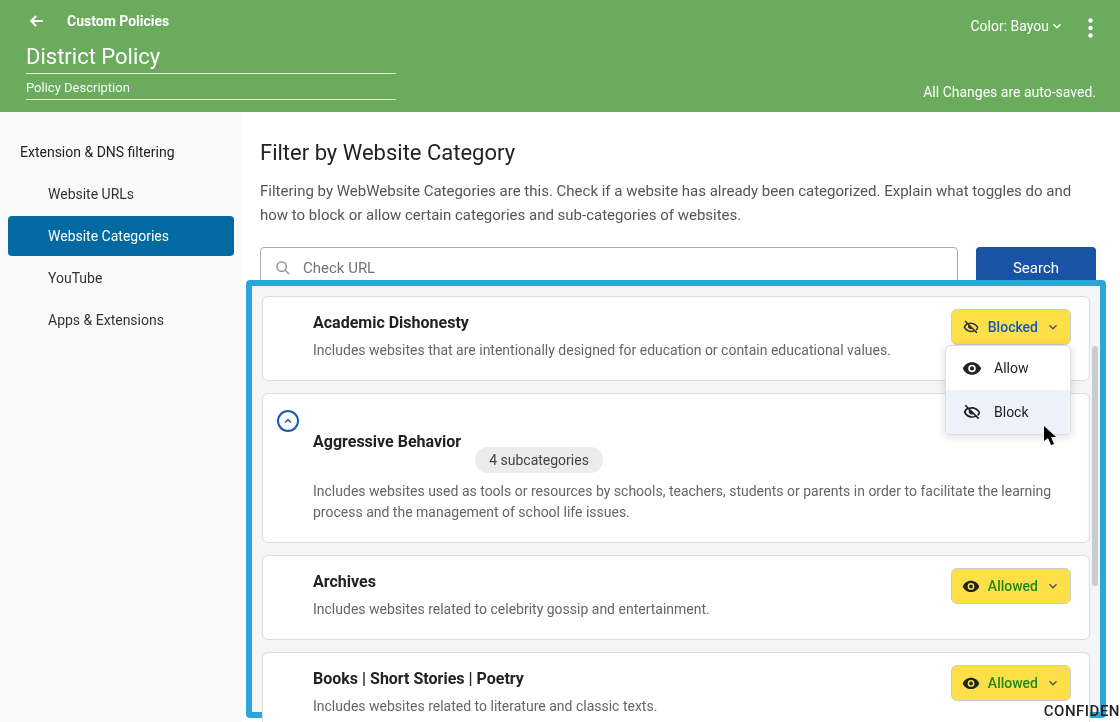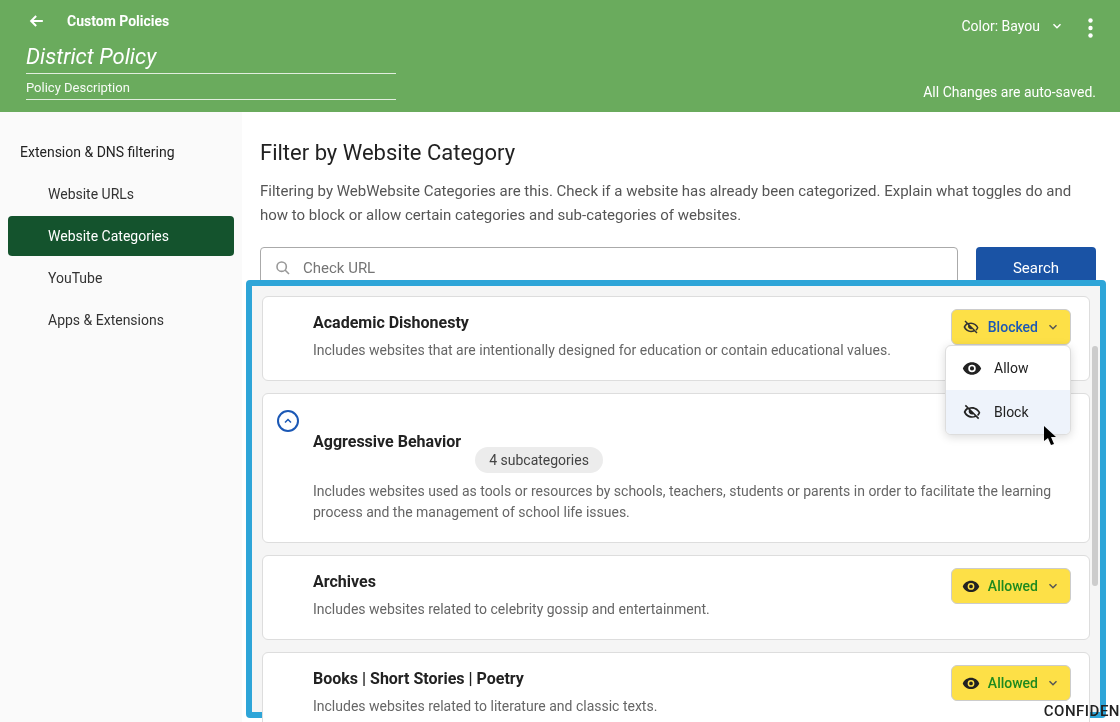"Color: Bayou" .color-picker { gap: 10px -> 1px }
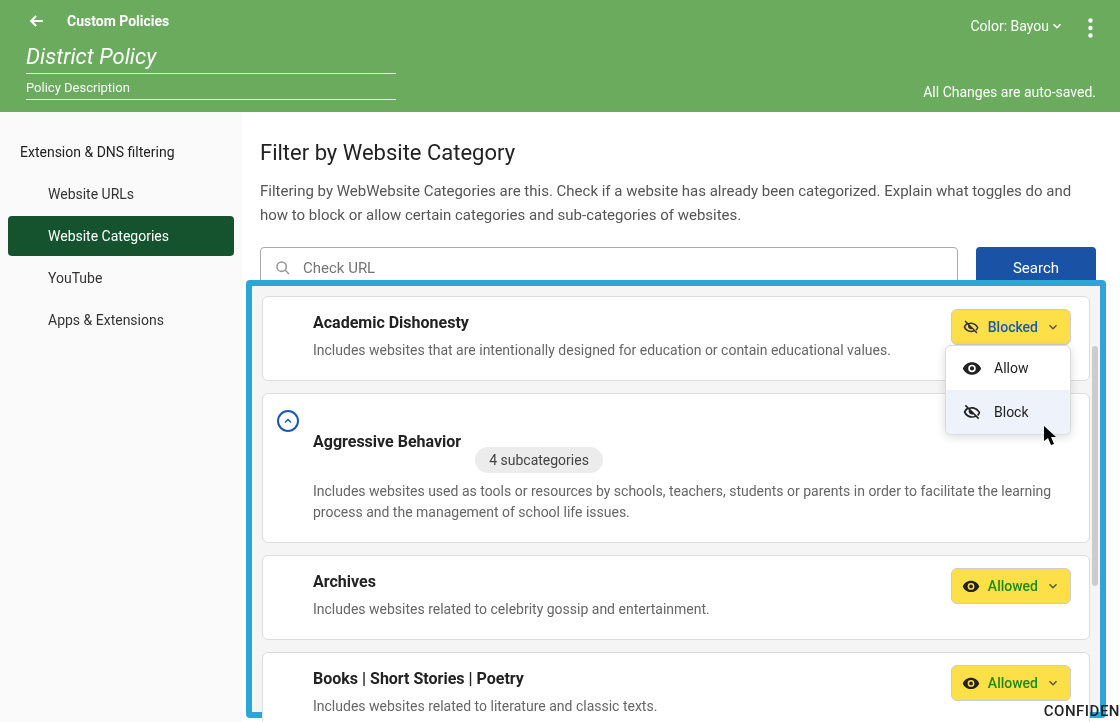"District Policy" .title-input { font-style: italic -> none }
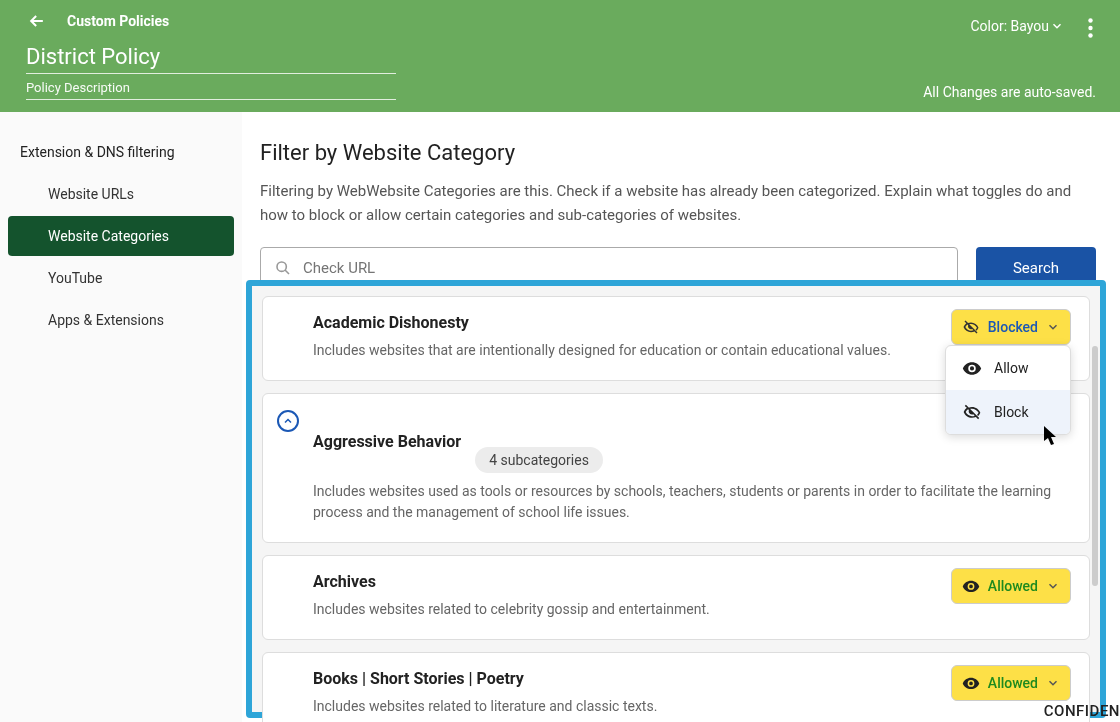"Website Categories" .side-item.active { background: #14532d -> #0369a1 }
